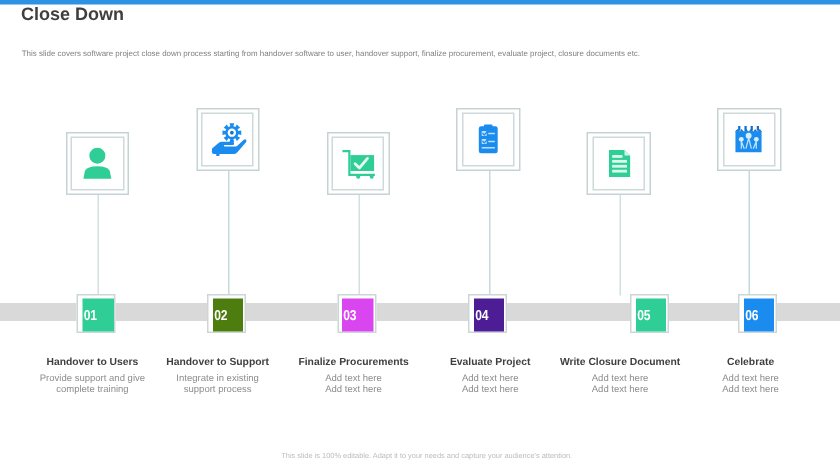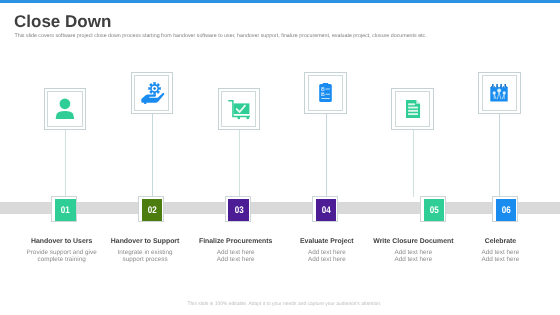"Close Down" .title { font-size: 17px -> 12px; top: 14px -> 1px }
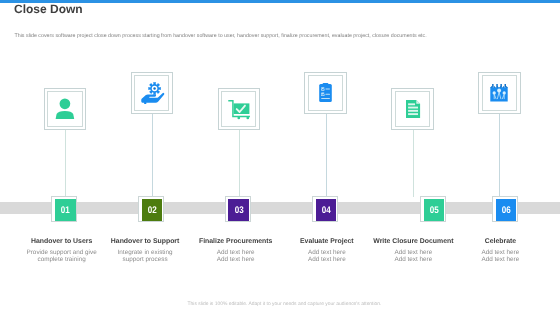"01" .badge .sq { justify-content: center -> flex-start }
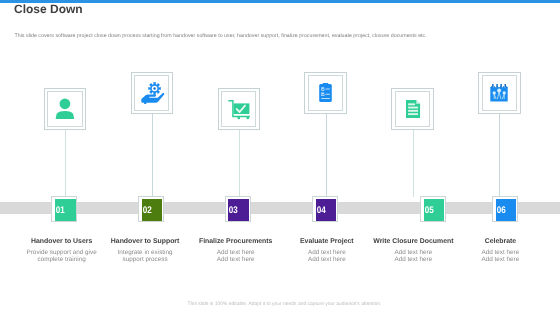"03" div.sq { background: #4c1d95 -> #d946ef }
